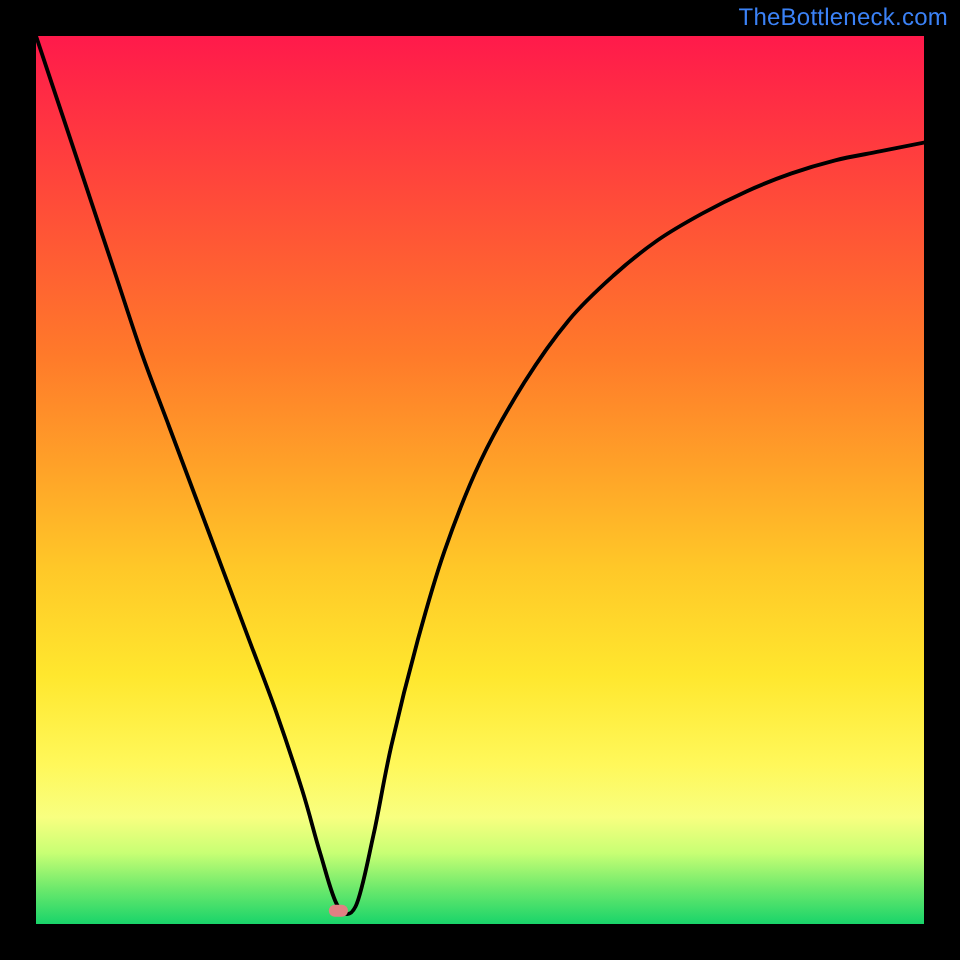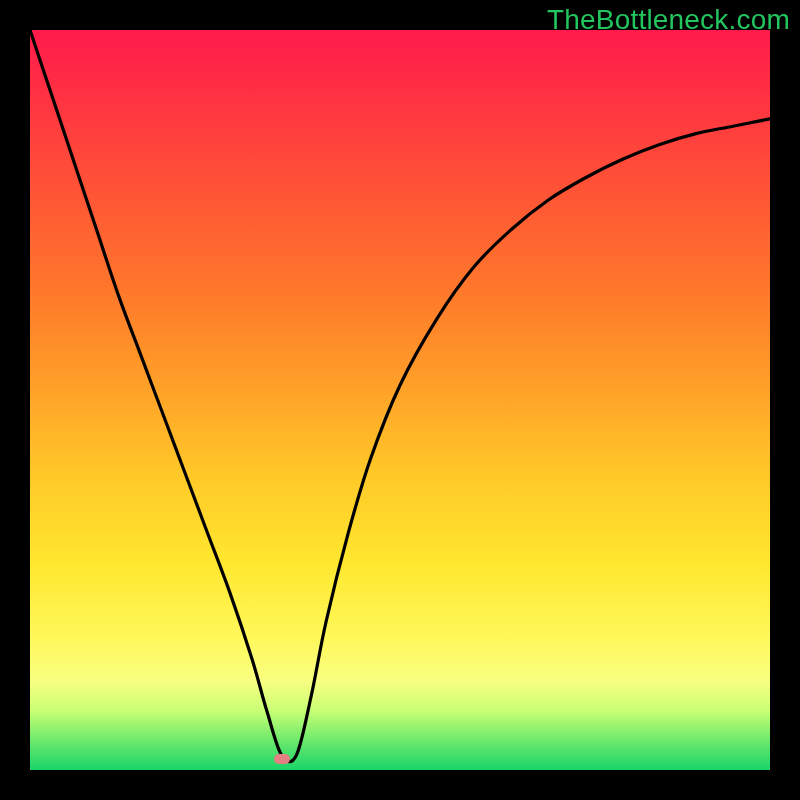"TheBottleneck.com" .attribution { color: #22c55e -> #3b82f6; font-size: 28px -> 20px }
